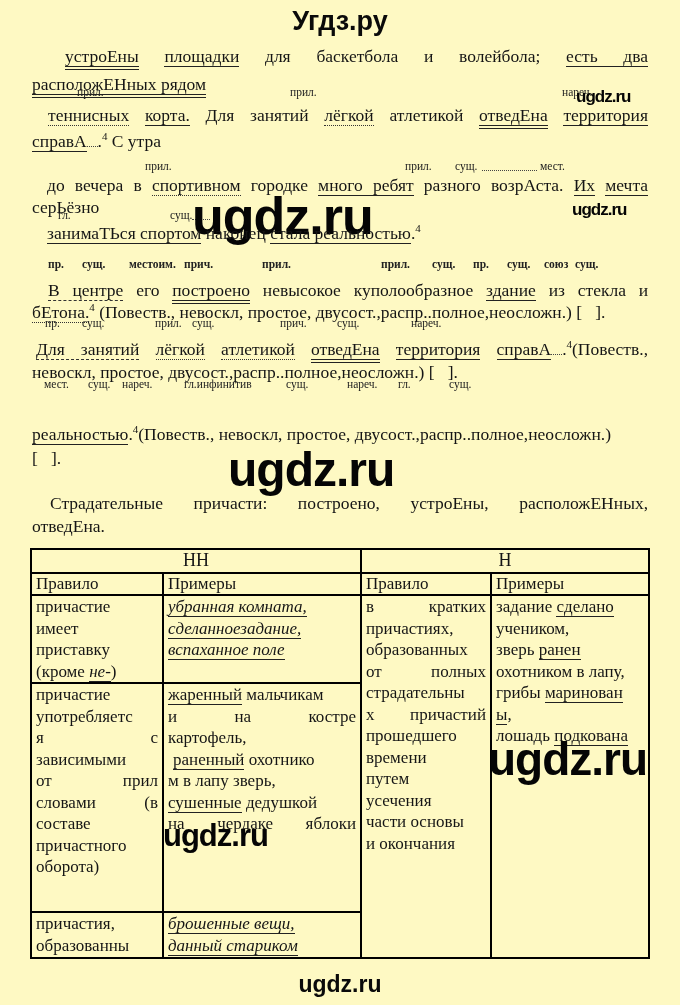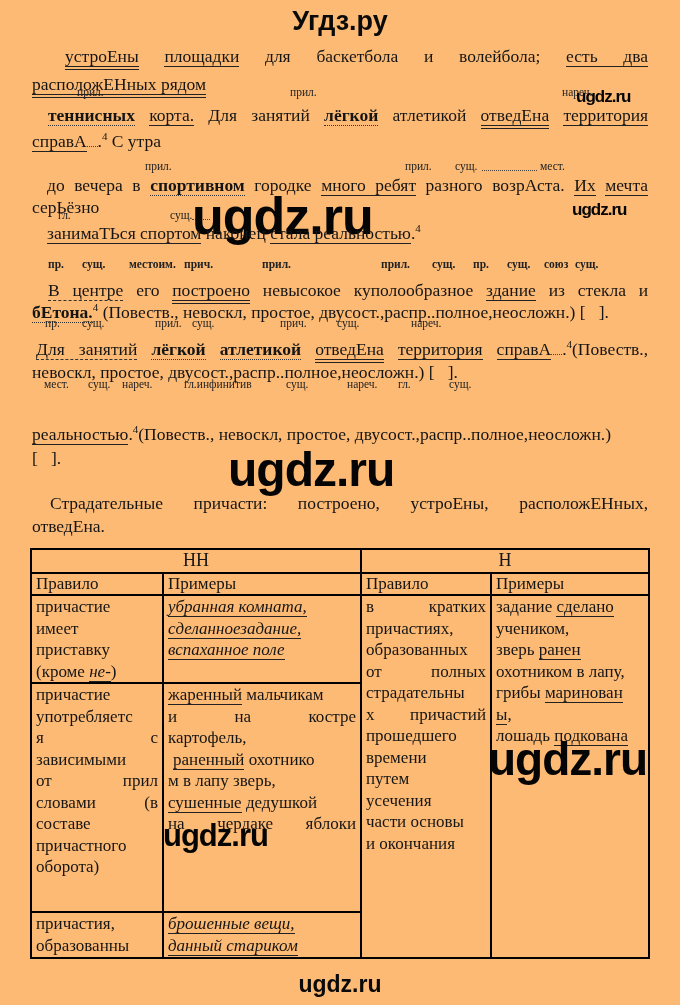"Угдз.ру" .page { background: #fdba74 -> #fef9c3 }
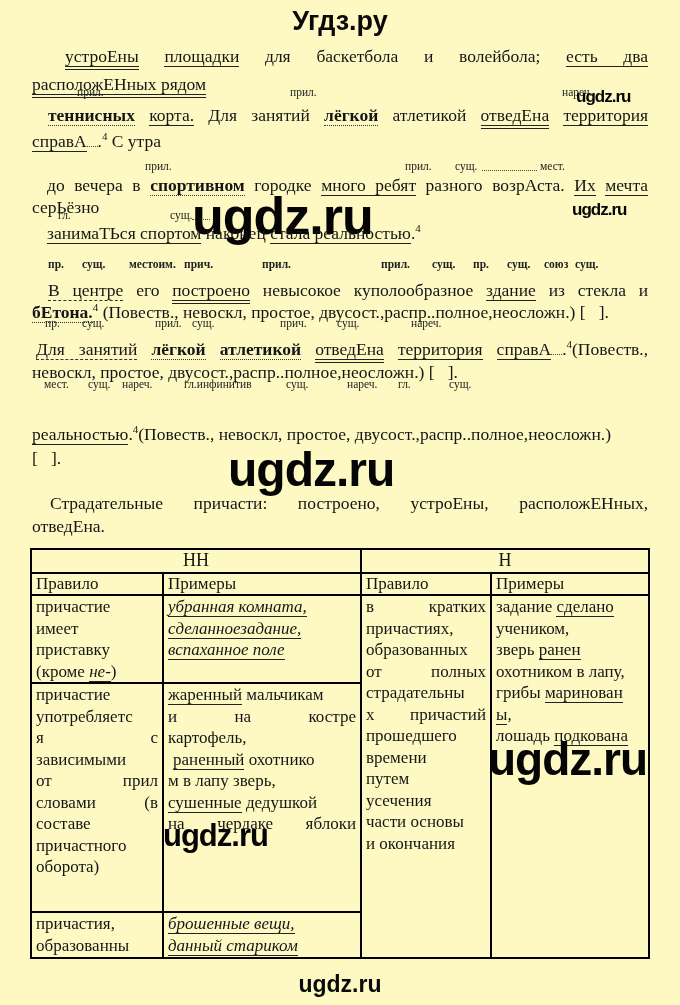"теннисных" .ud { font-weight: bold -> none }
